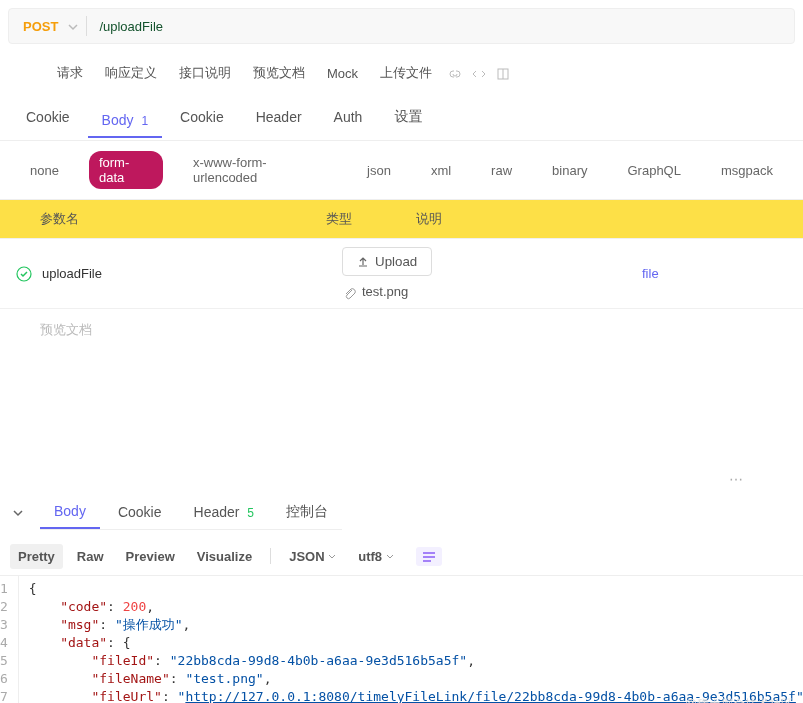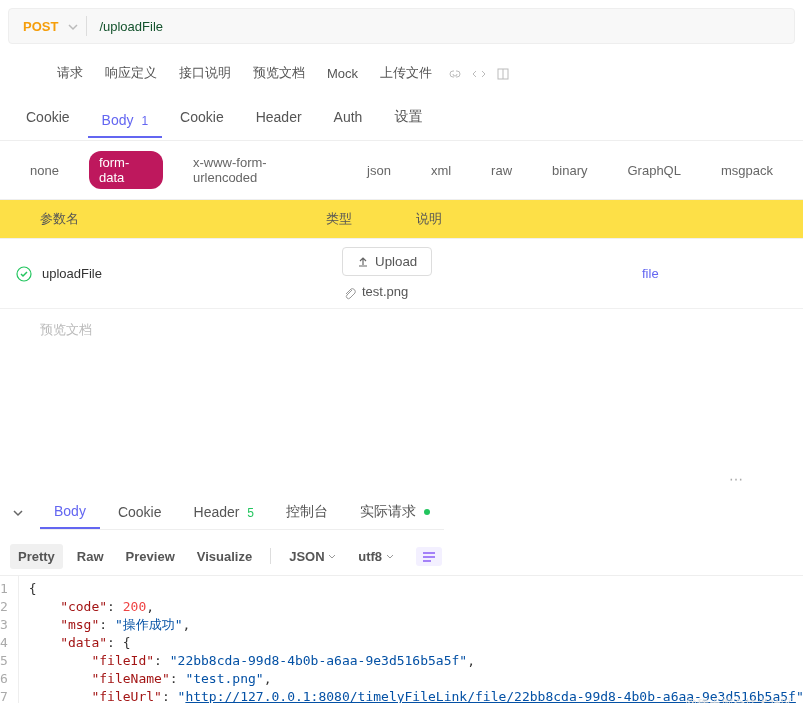"实际请求" span.resp-tab { html: <span> <span>实际请求</span> <span></span> </span> -> none }
